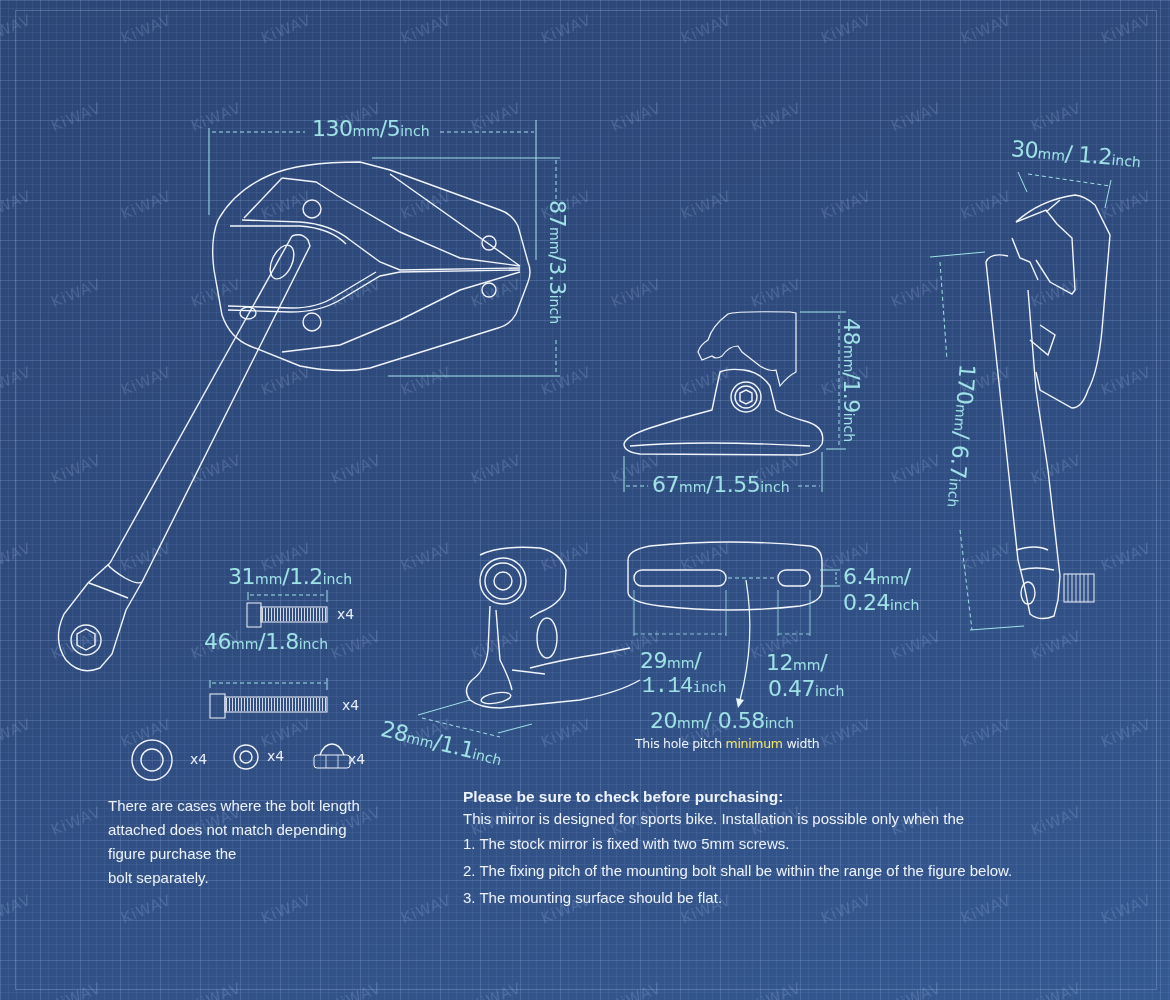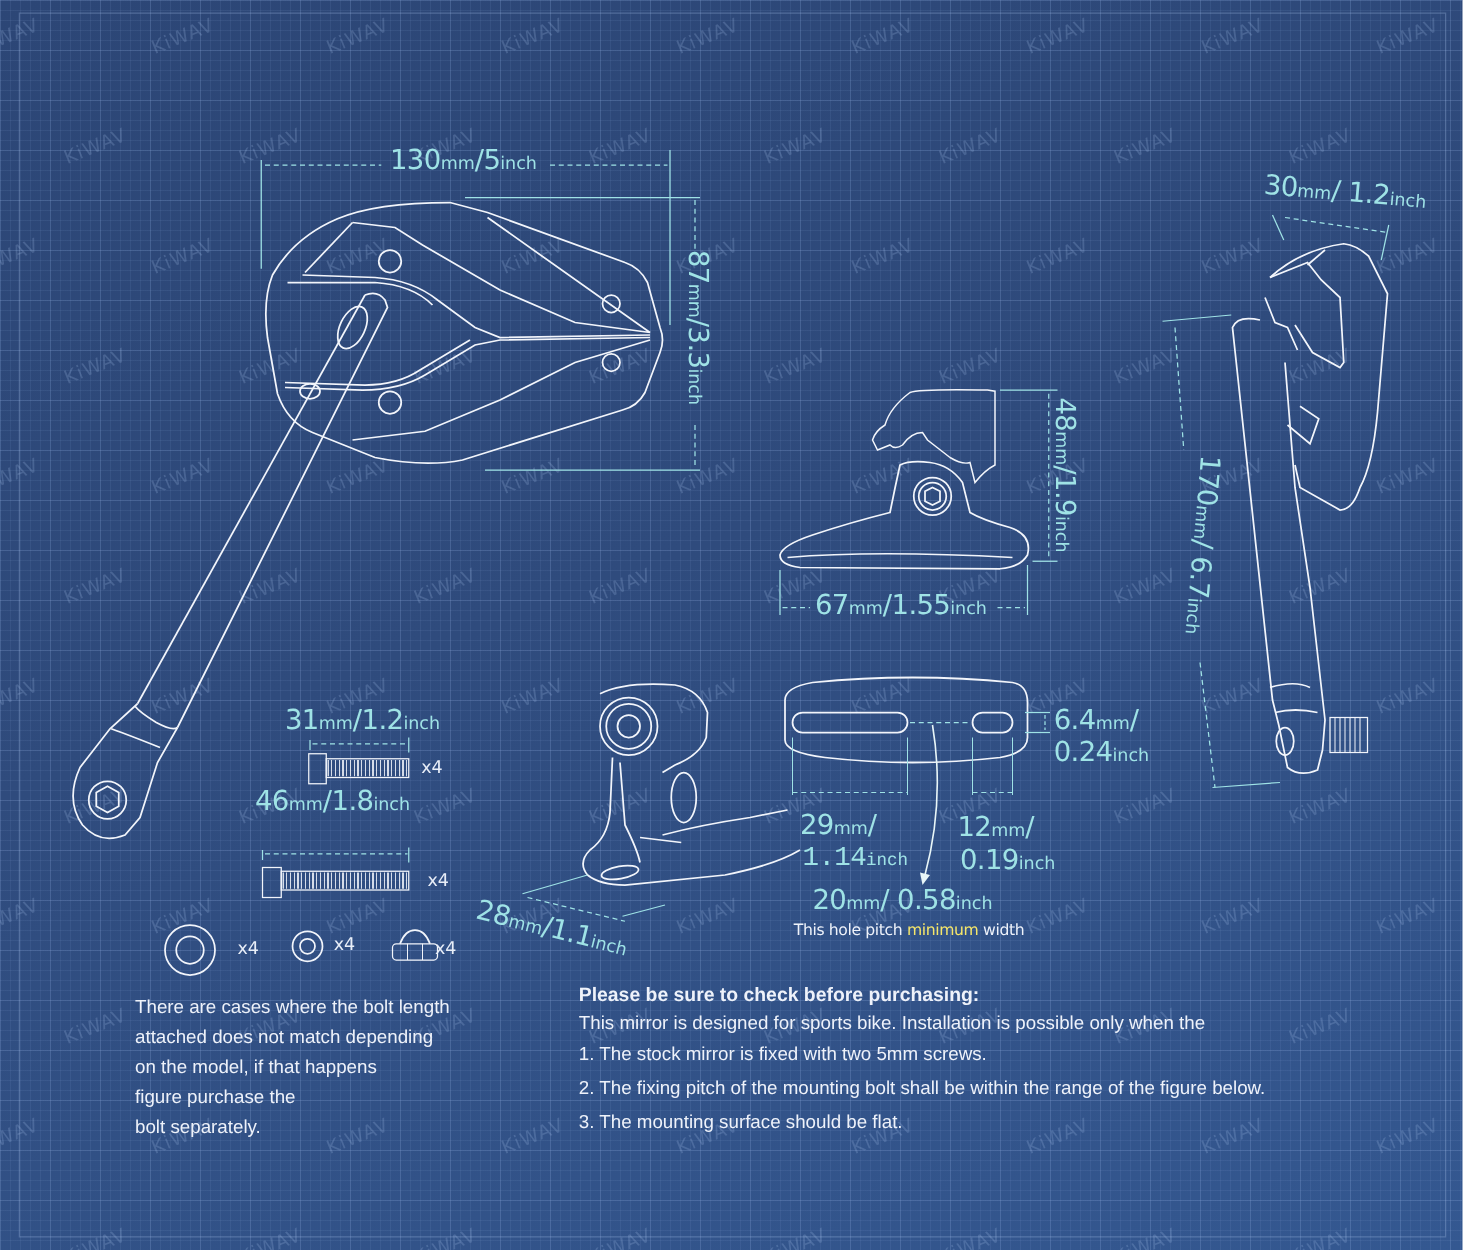"0.19" span.big { text: 0.19 -> 0.47 }
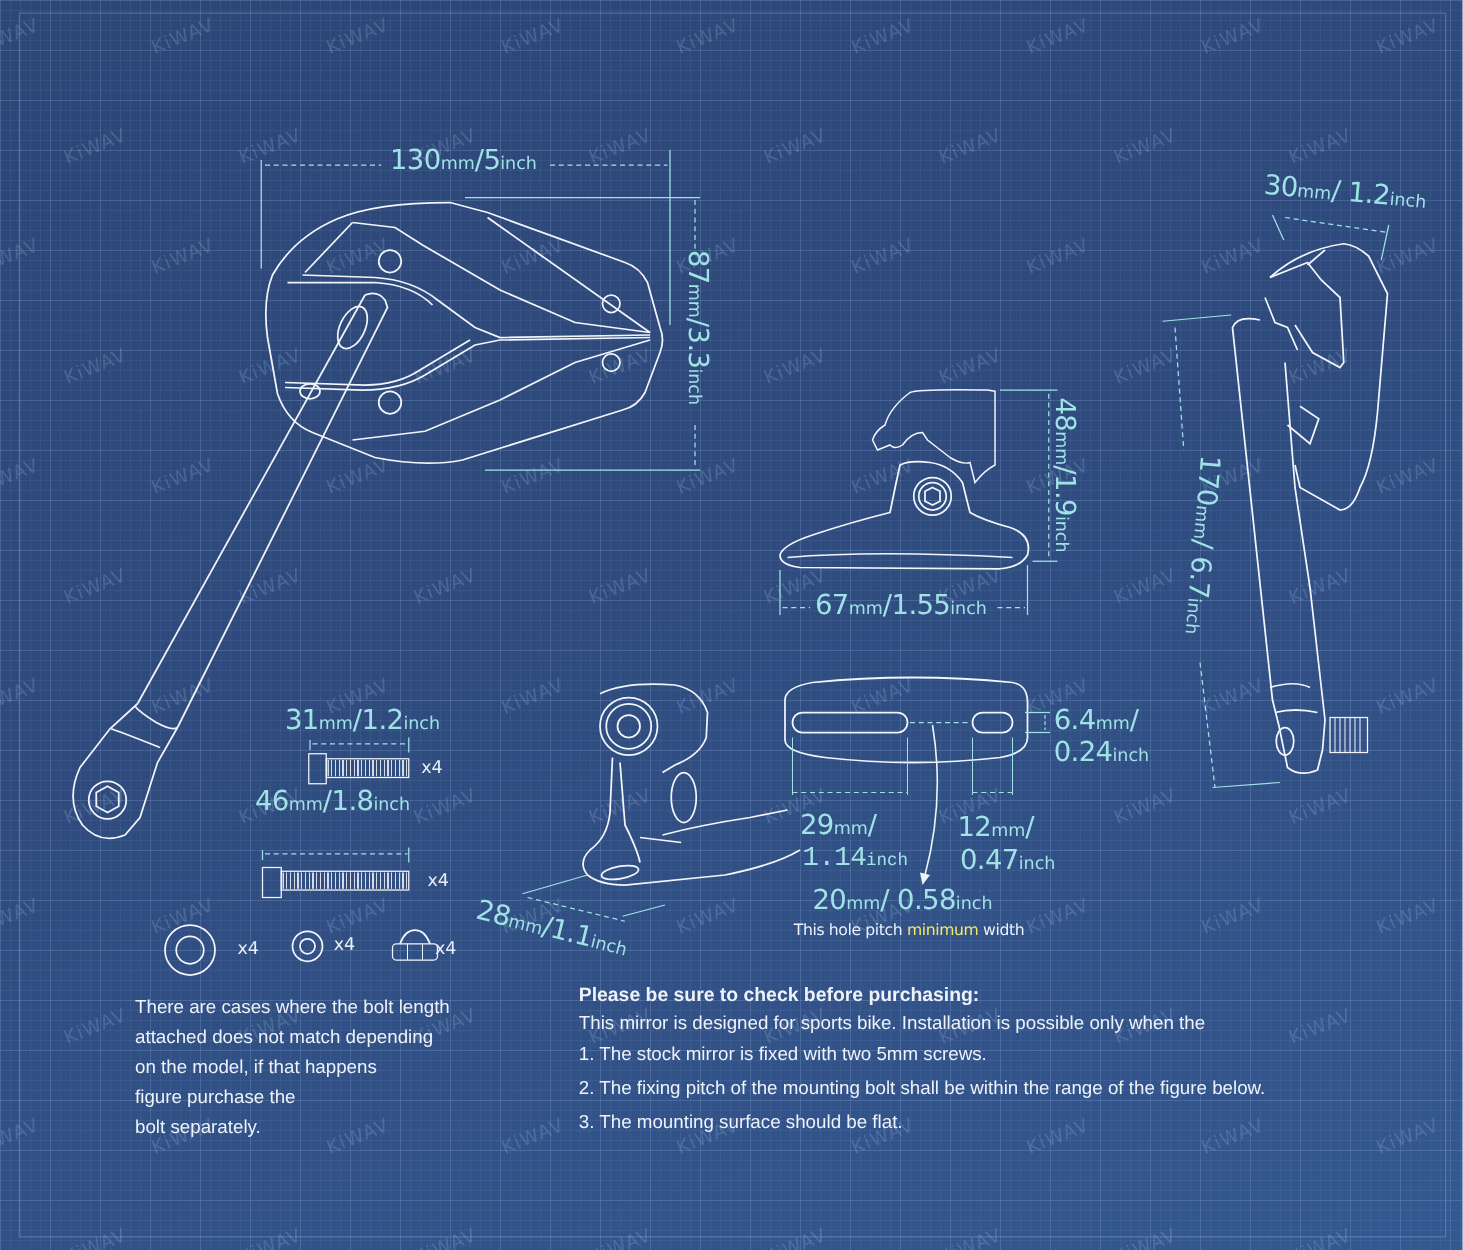"on the model, if that" div { html: <div>on the model, if that happens</div> -> none }
